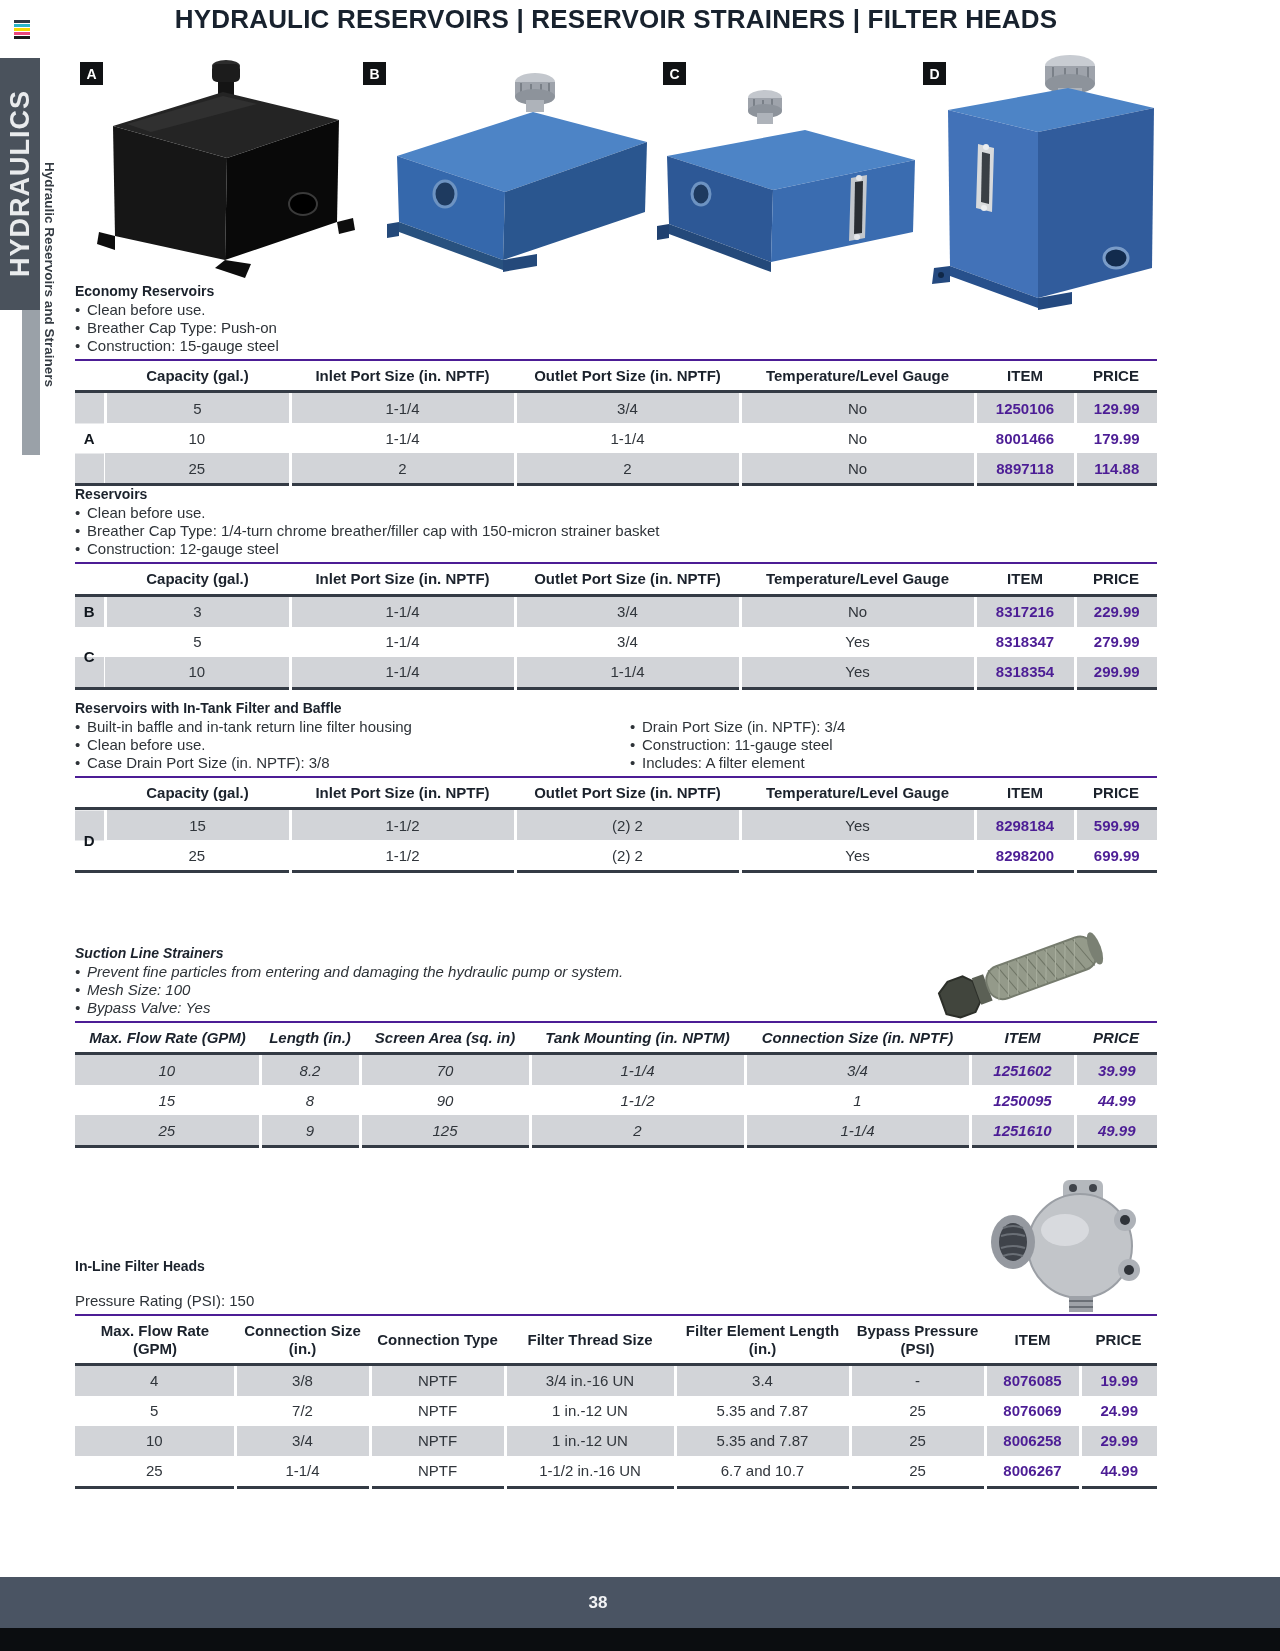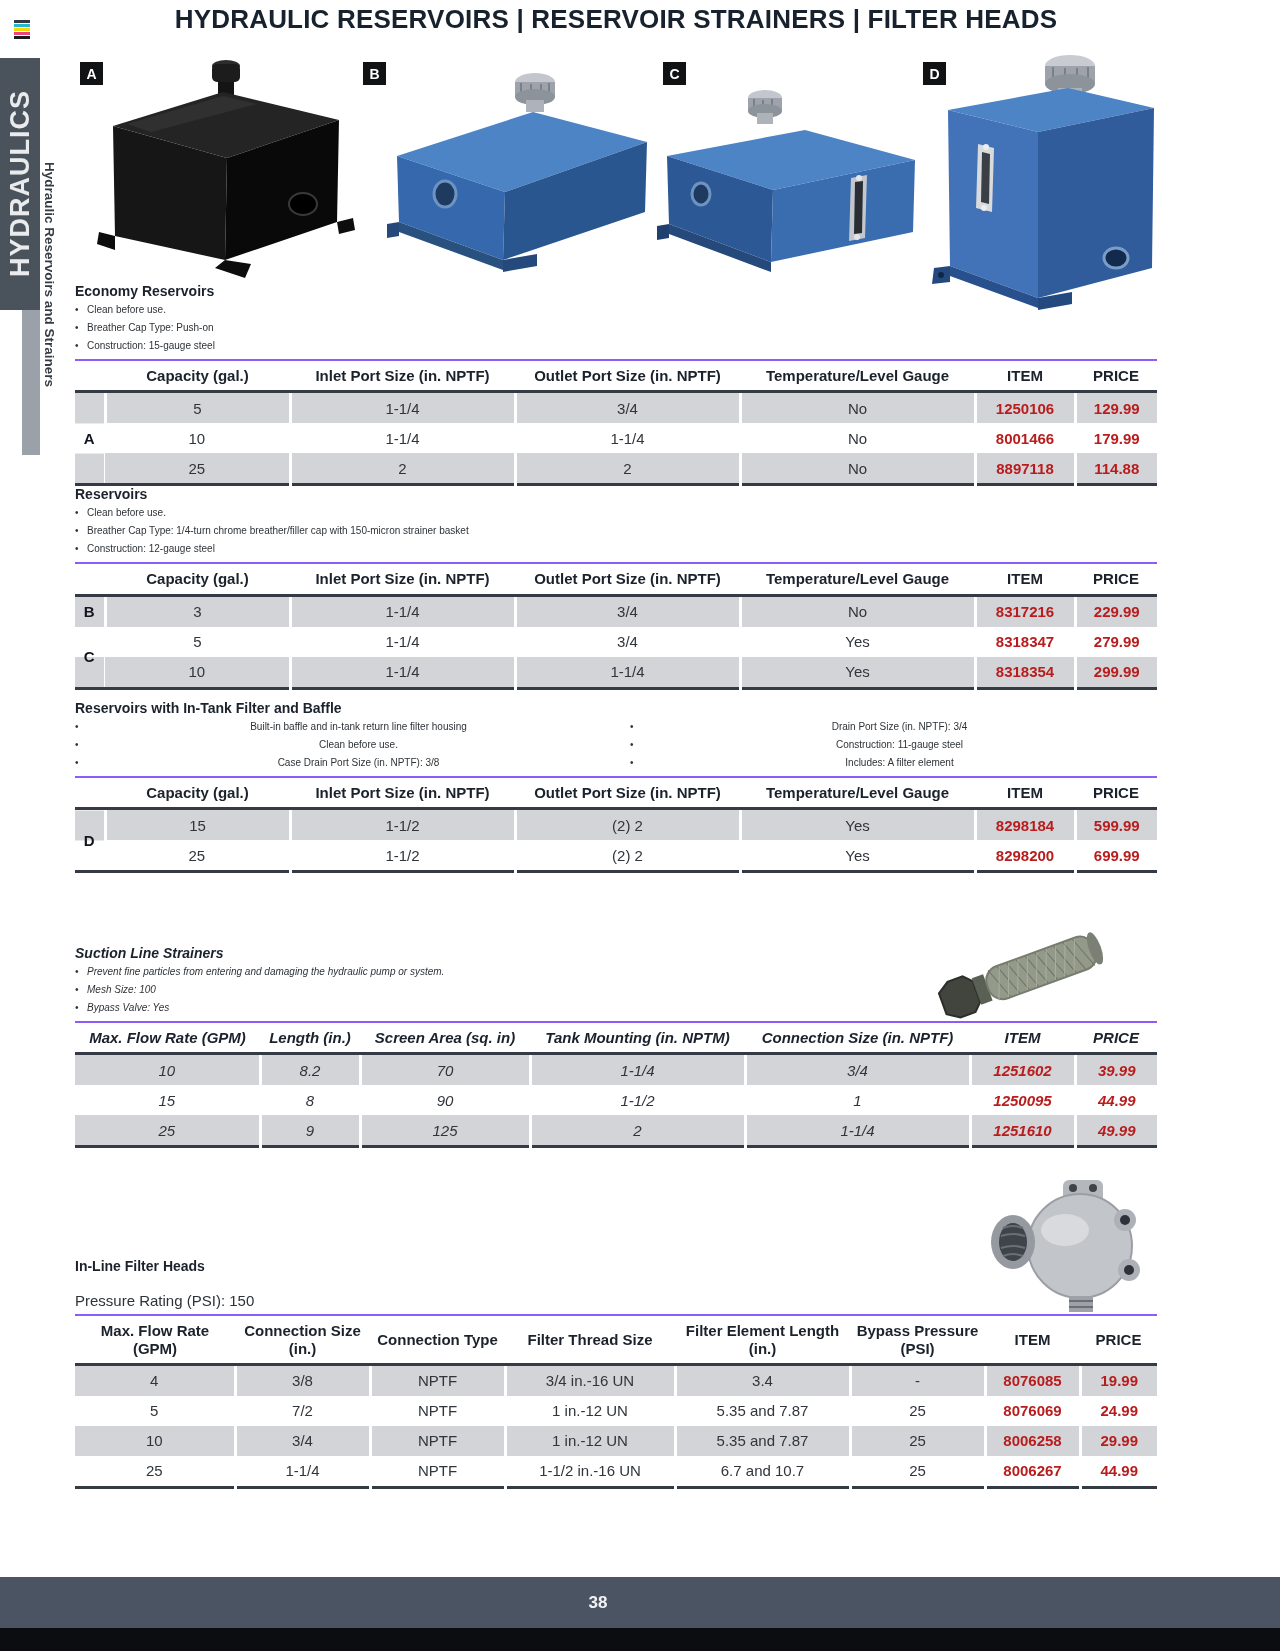"Clean before use." .bullets li { font-size: 10px -> 15px }
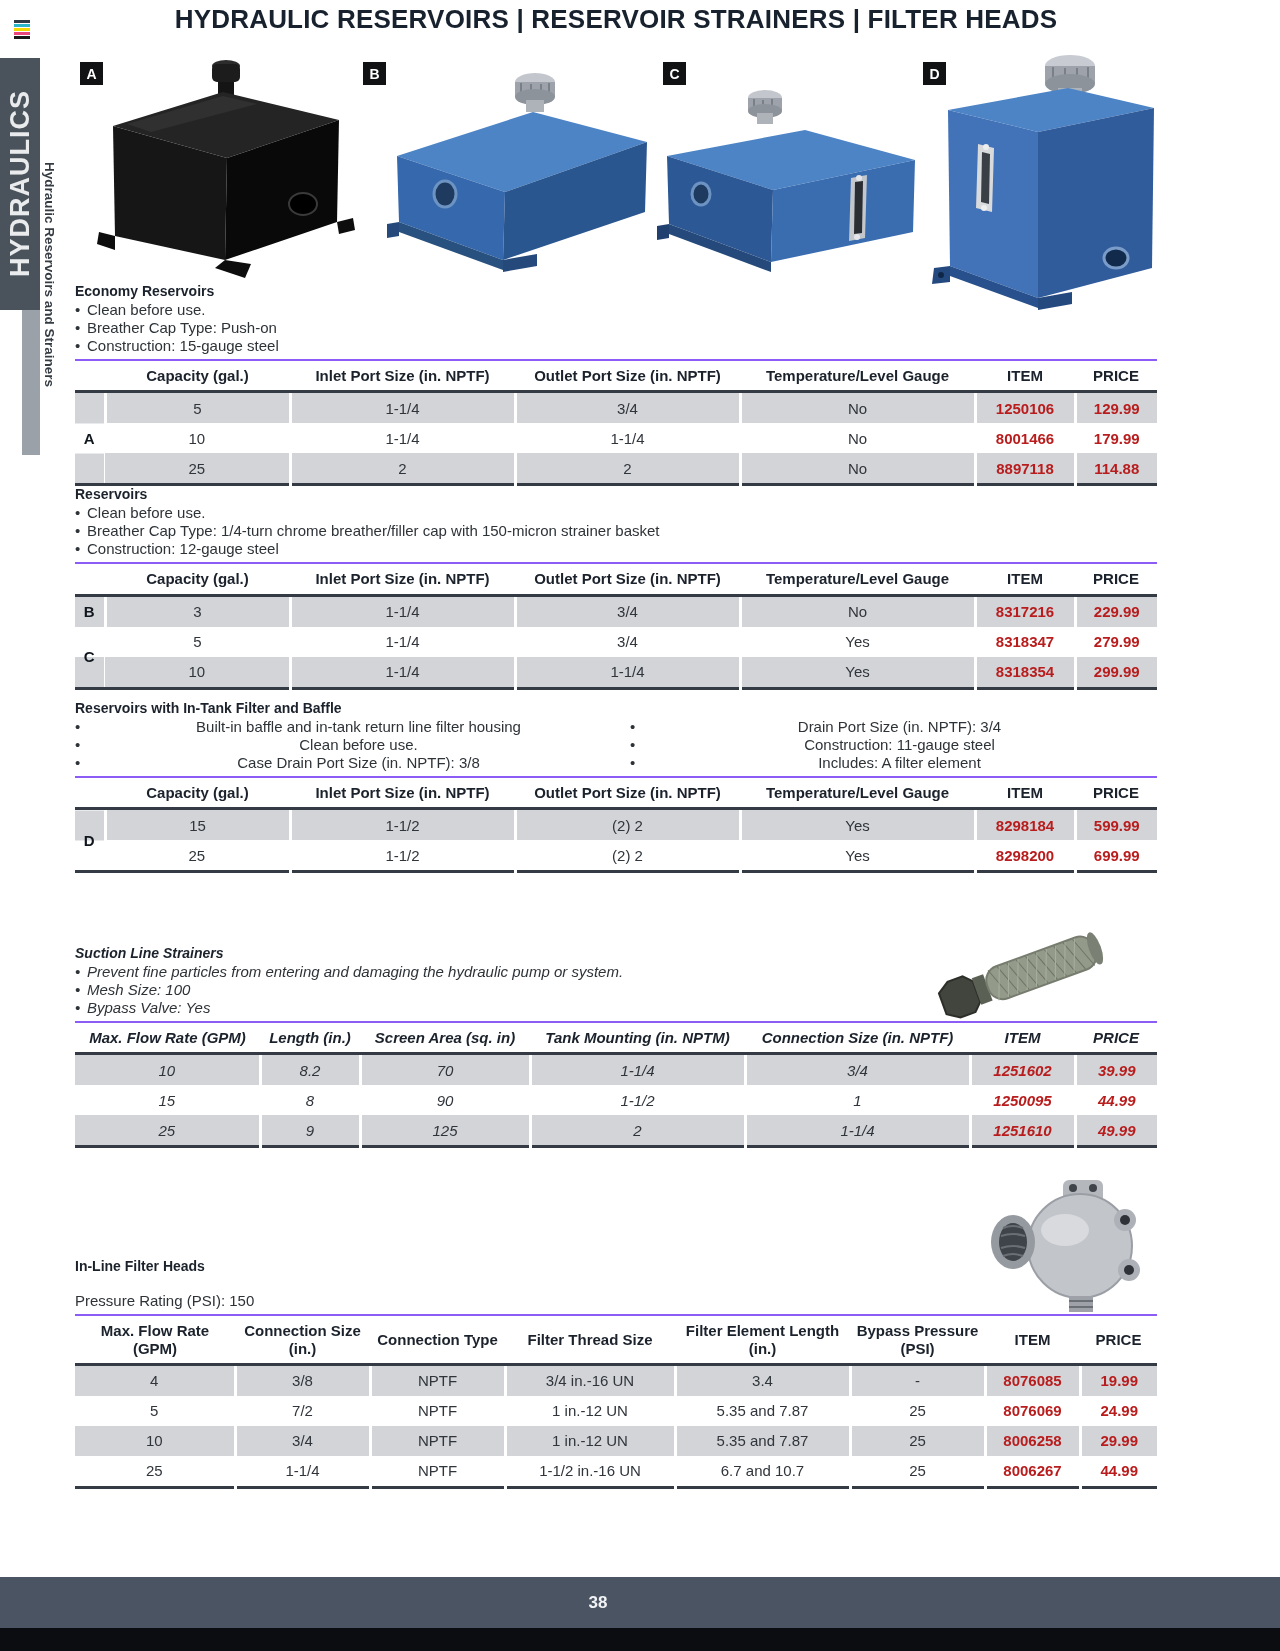"Capacity (gal.)" .ptable th { border-top: 2px solid #8b5cf6 -> 2px solid #4c1d95 }
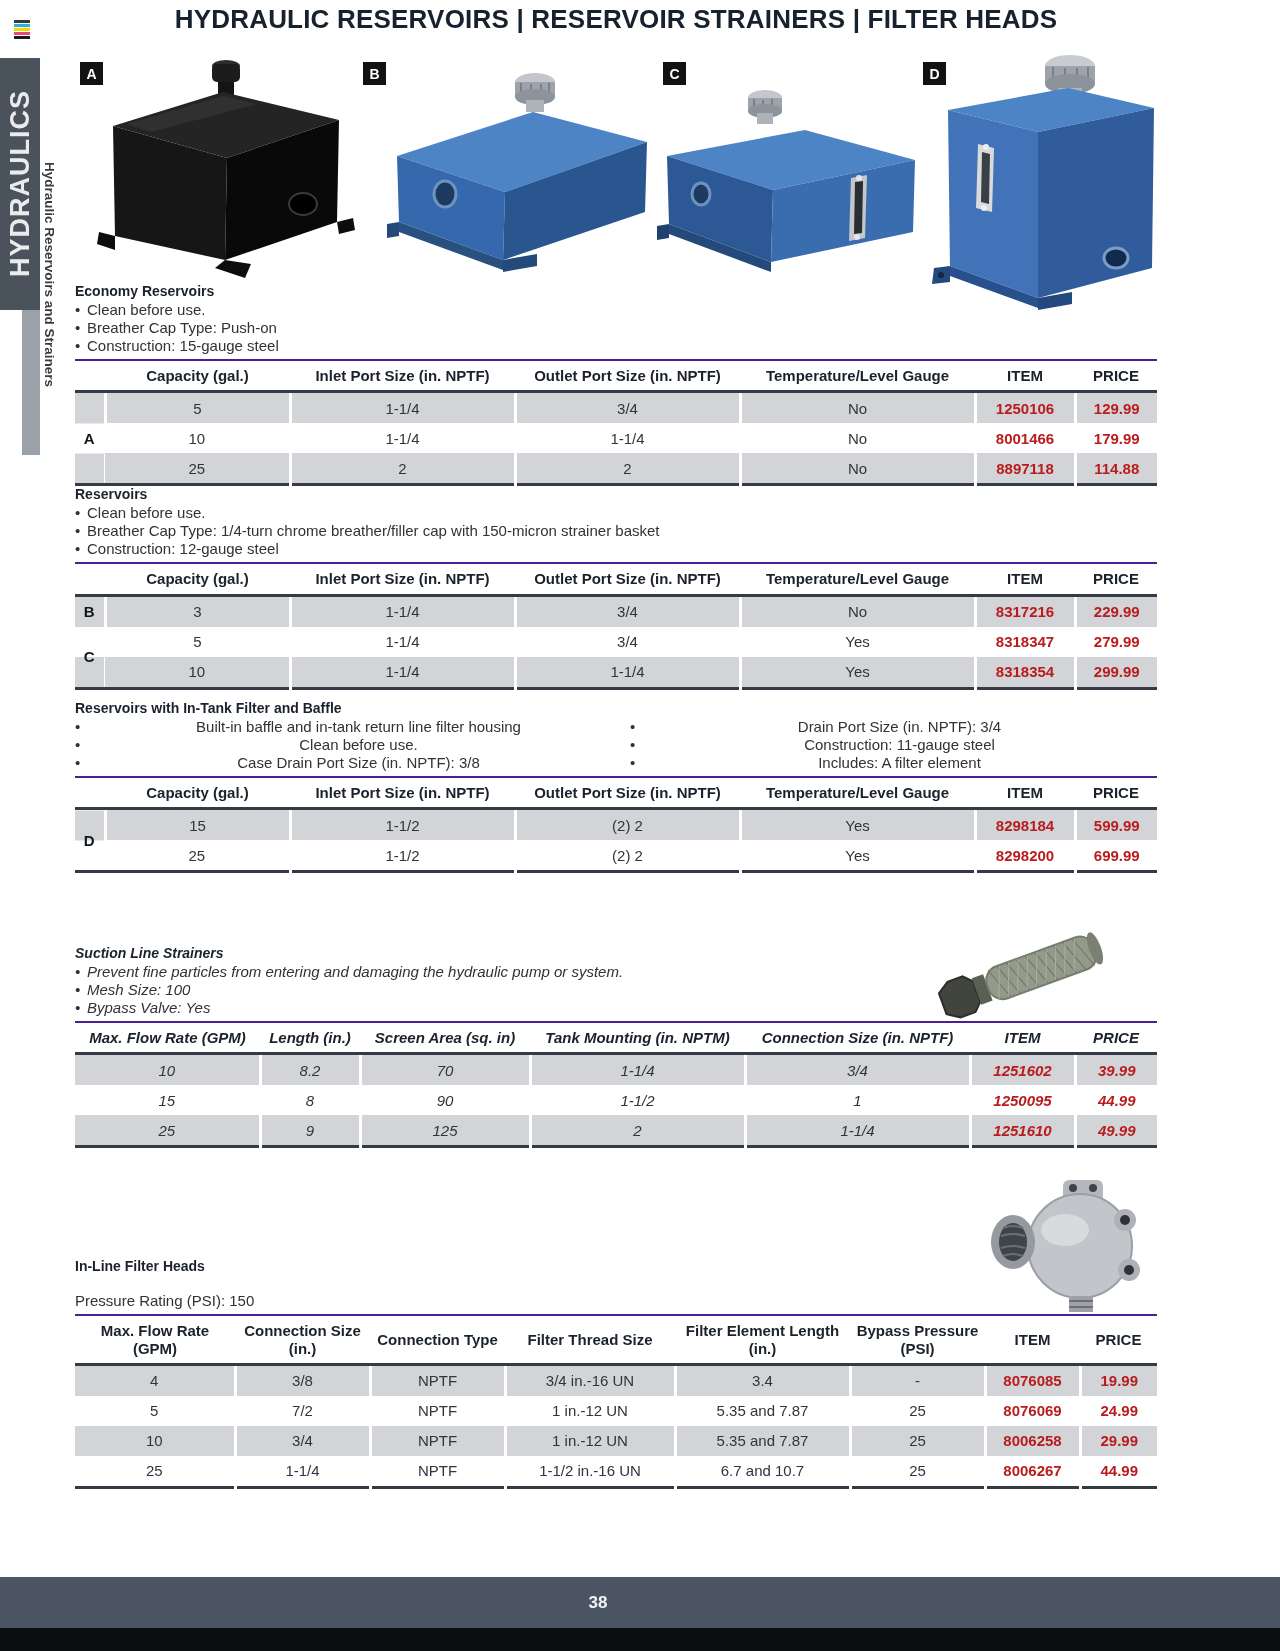"1250106" .ptable td:nth-last-child(1),.ptable td:nth-last-child(2) { color: #b91c1c -> #4c1d95 }
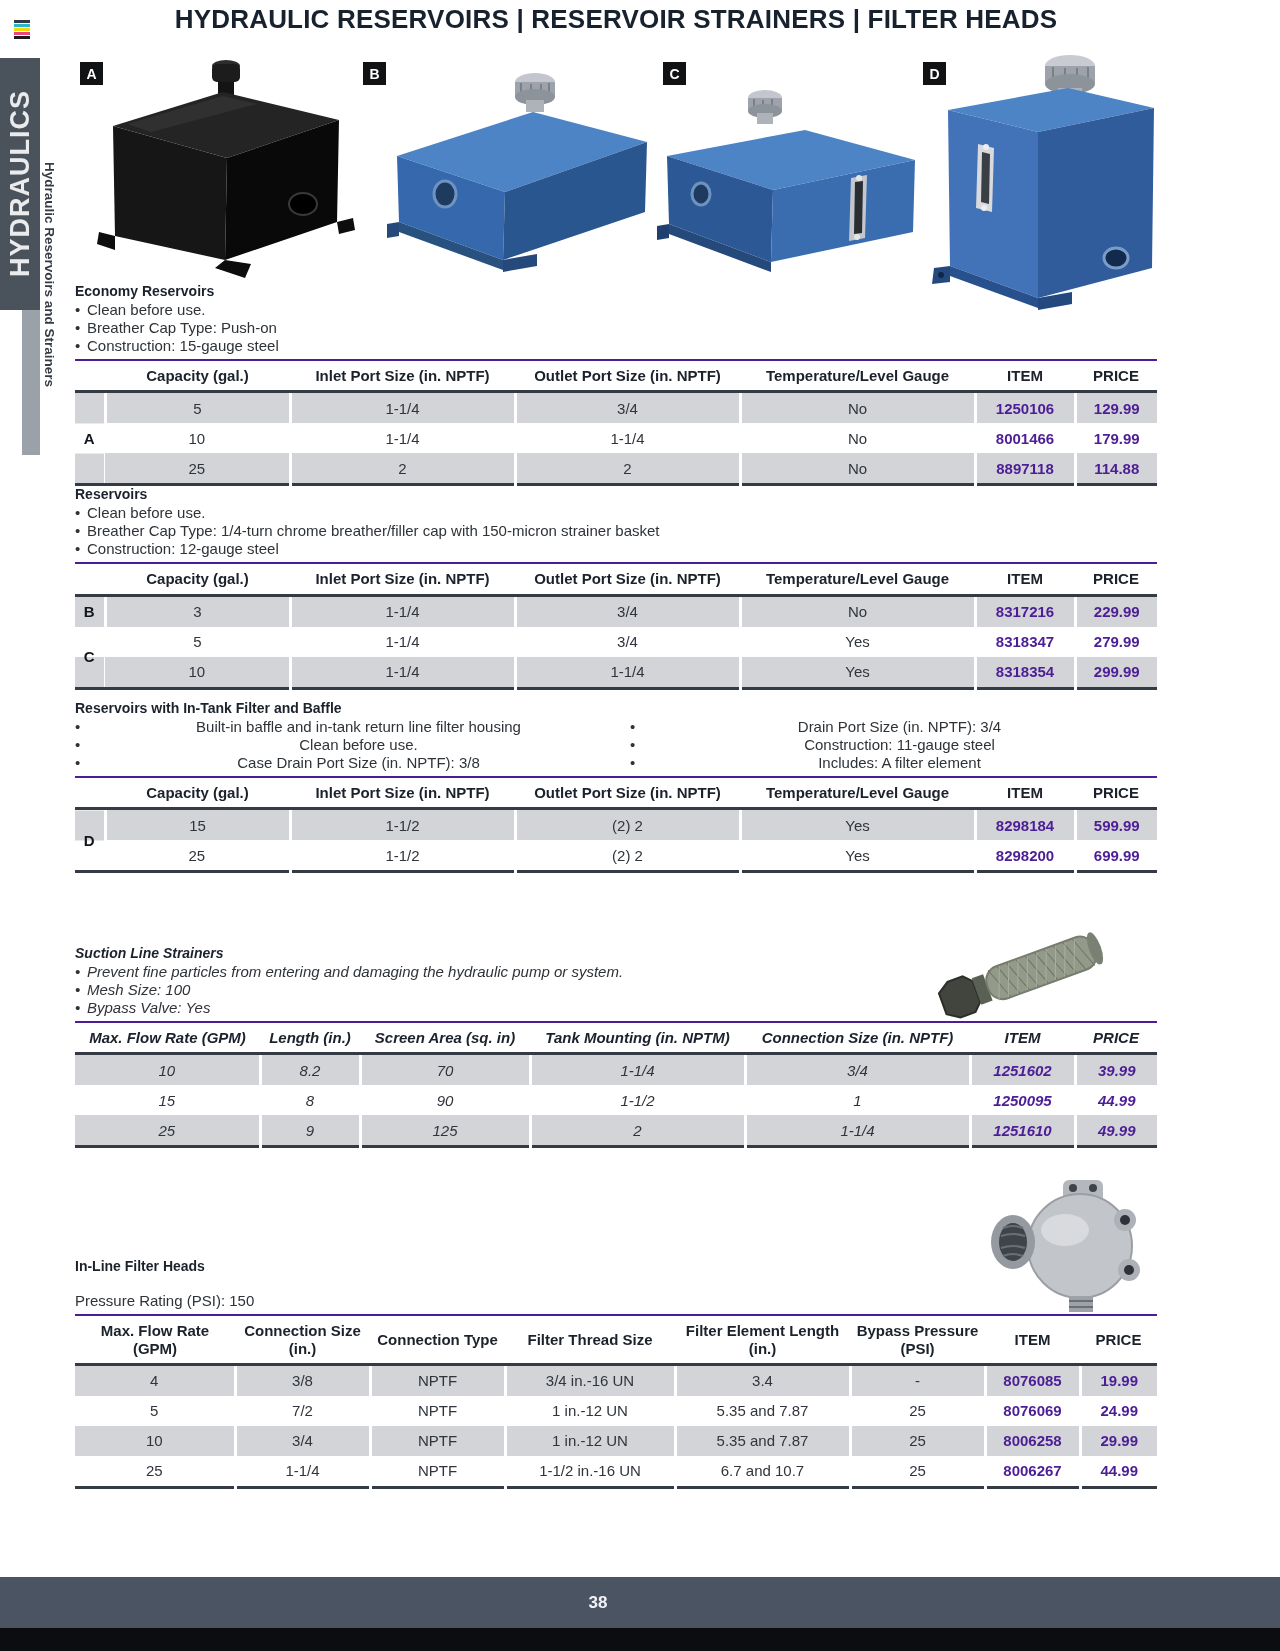"Built-in baffle and in-tank return" .bul2 { text-align: center -> none }
